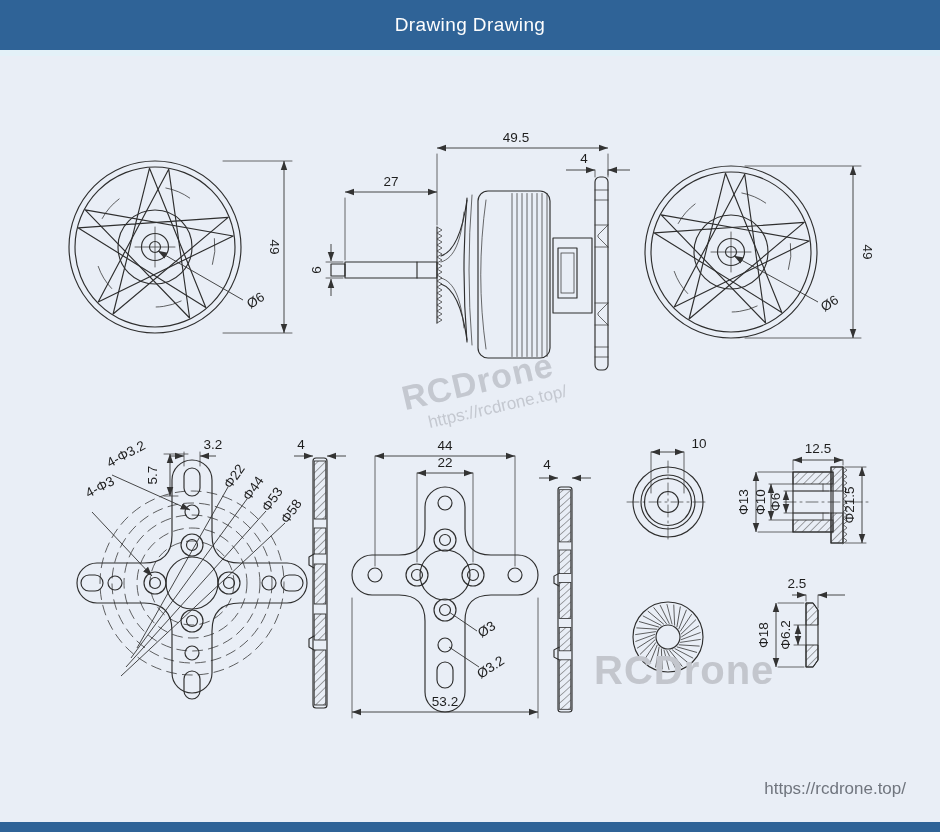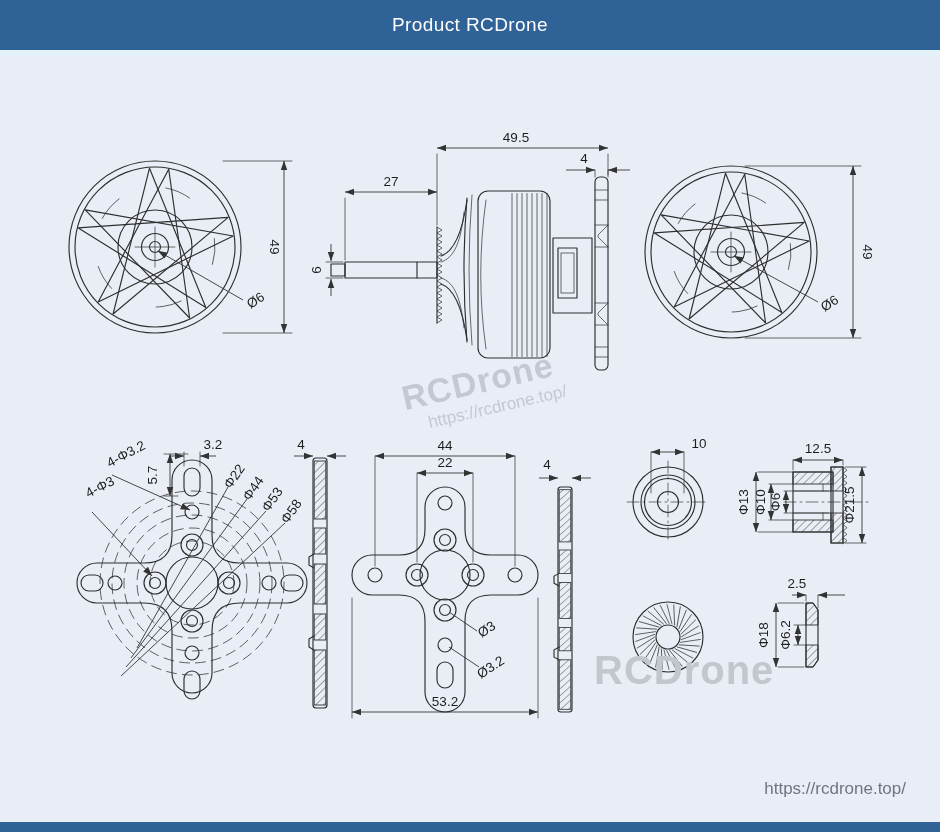"Product RCDrone" span { text: Product RCDrone -> Drawing Drawing }
